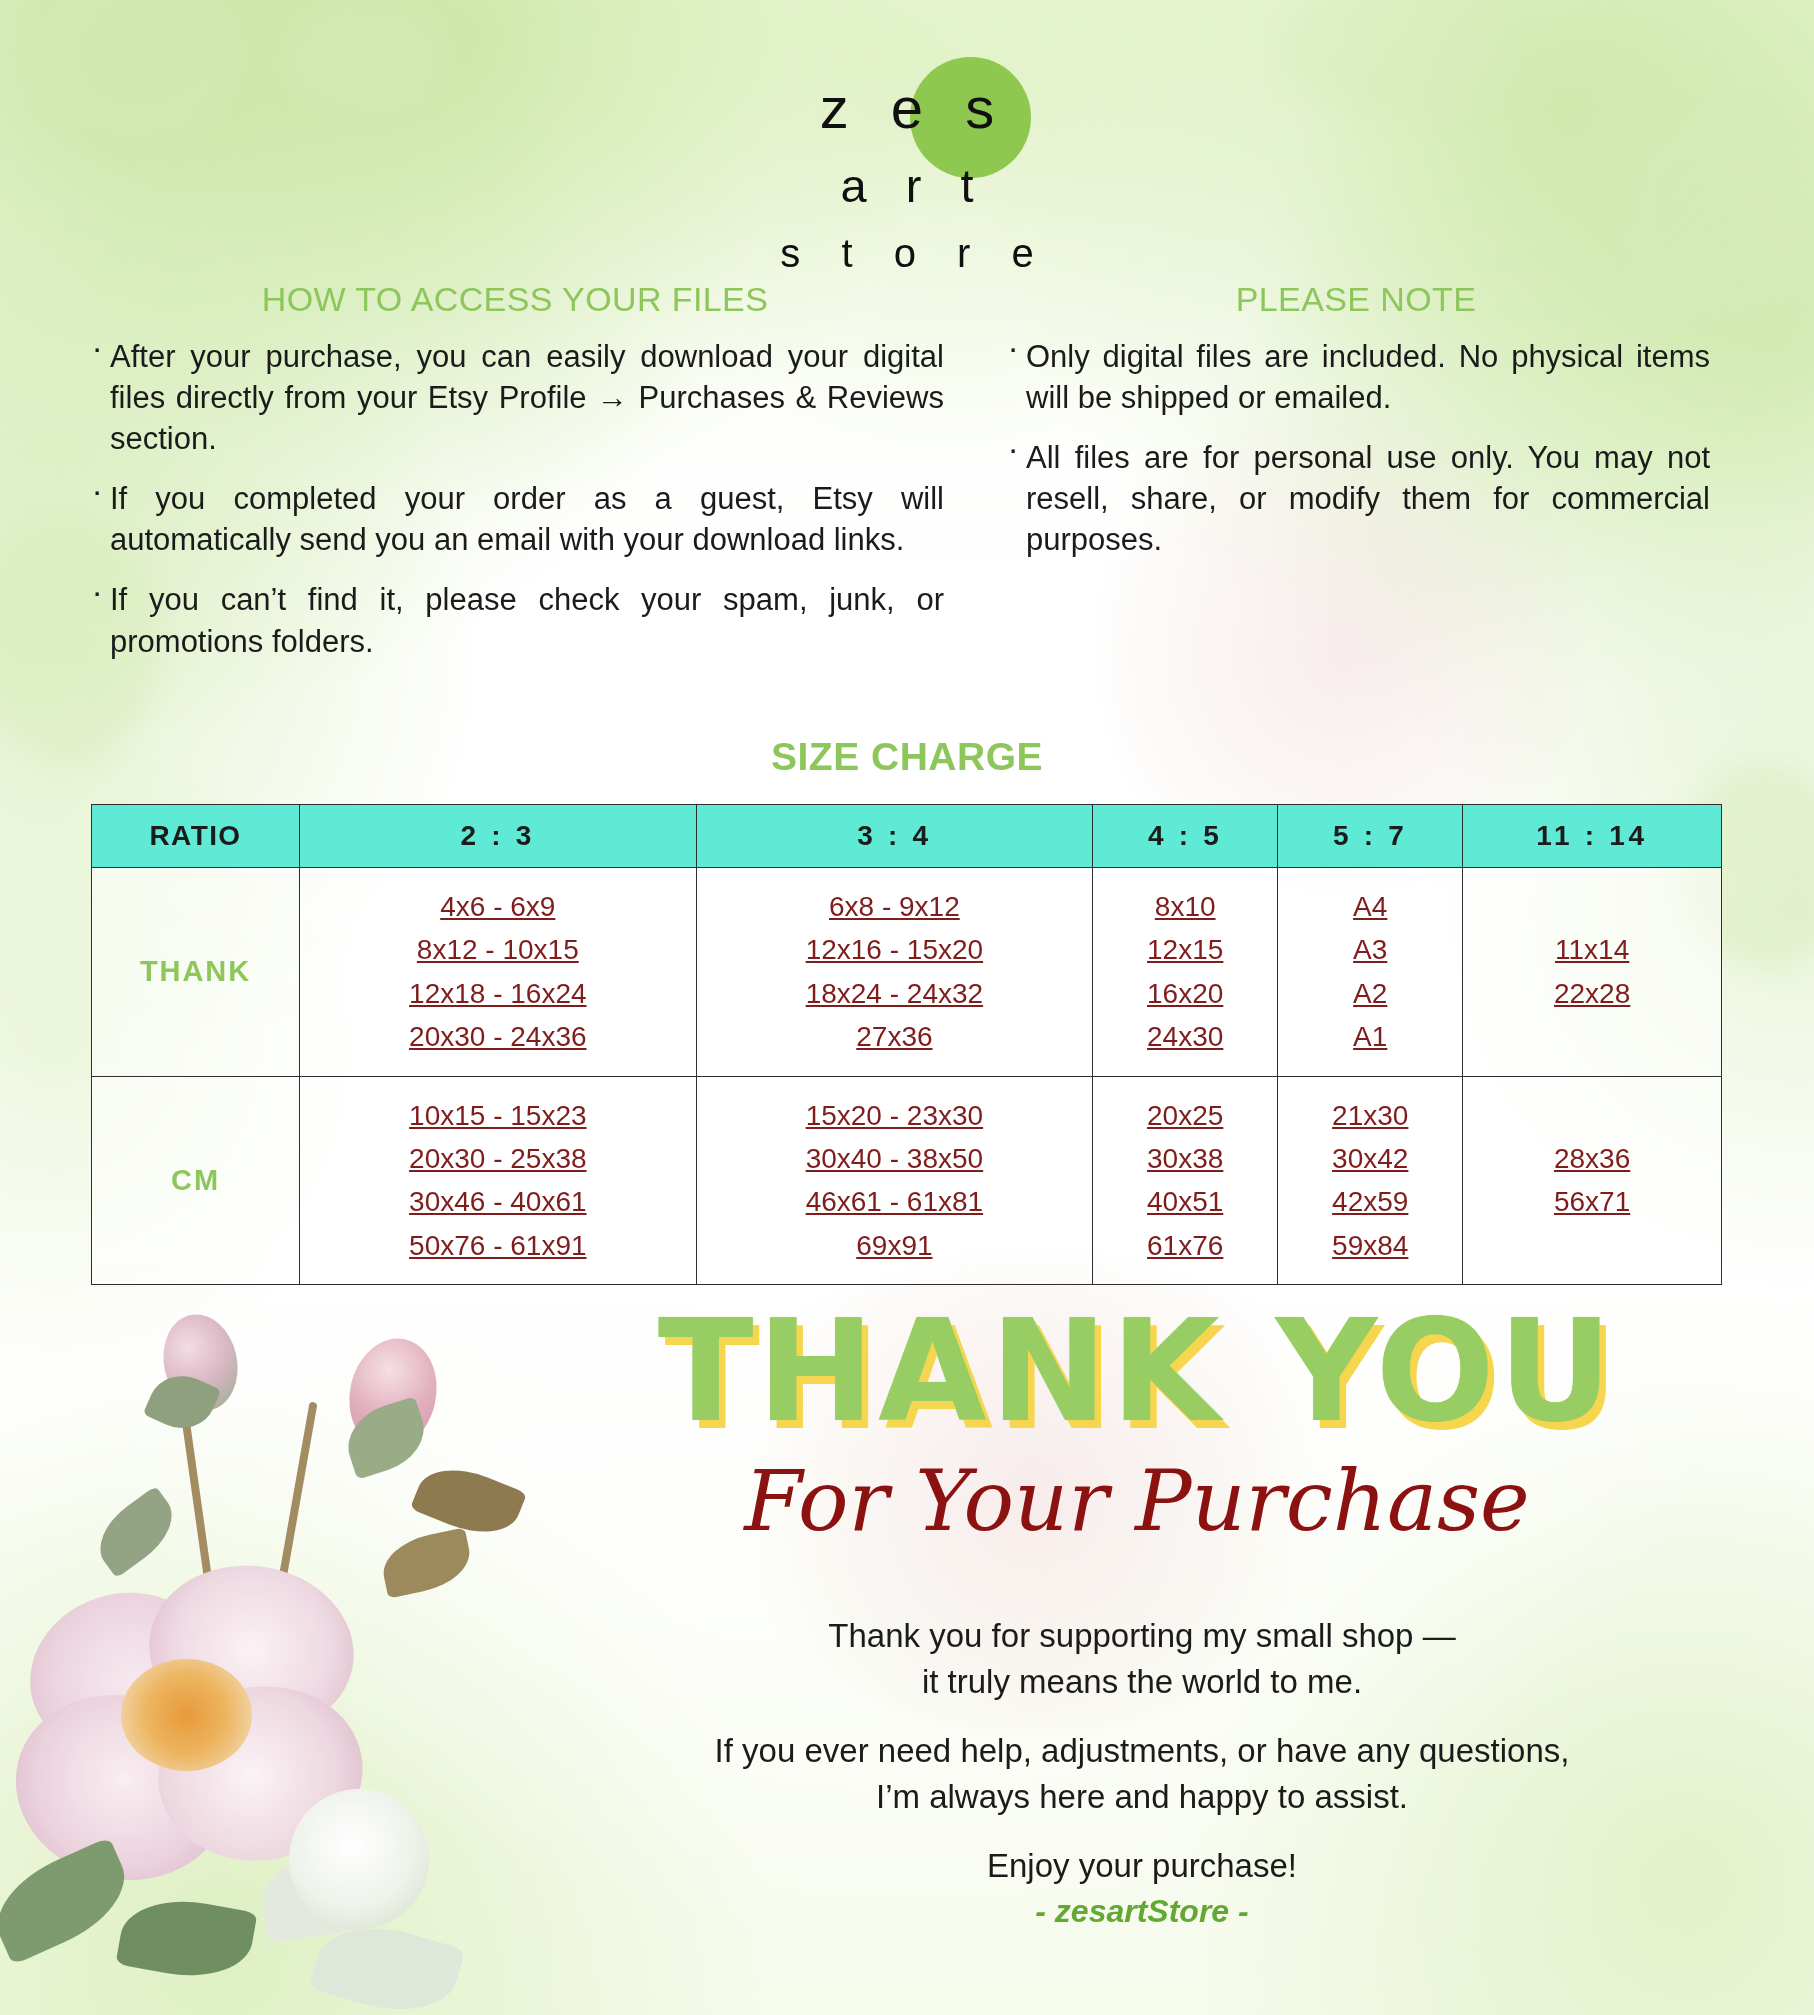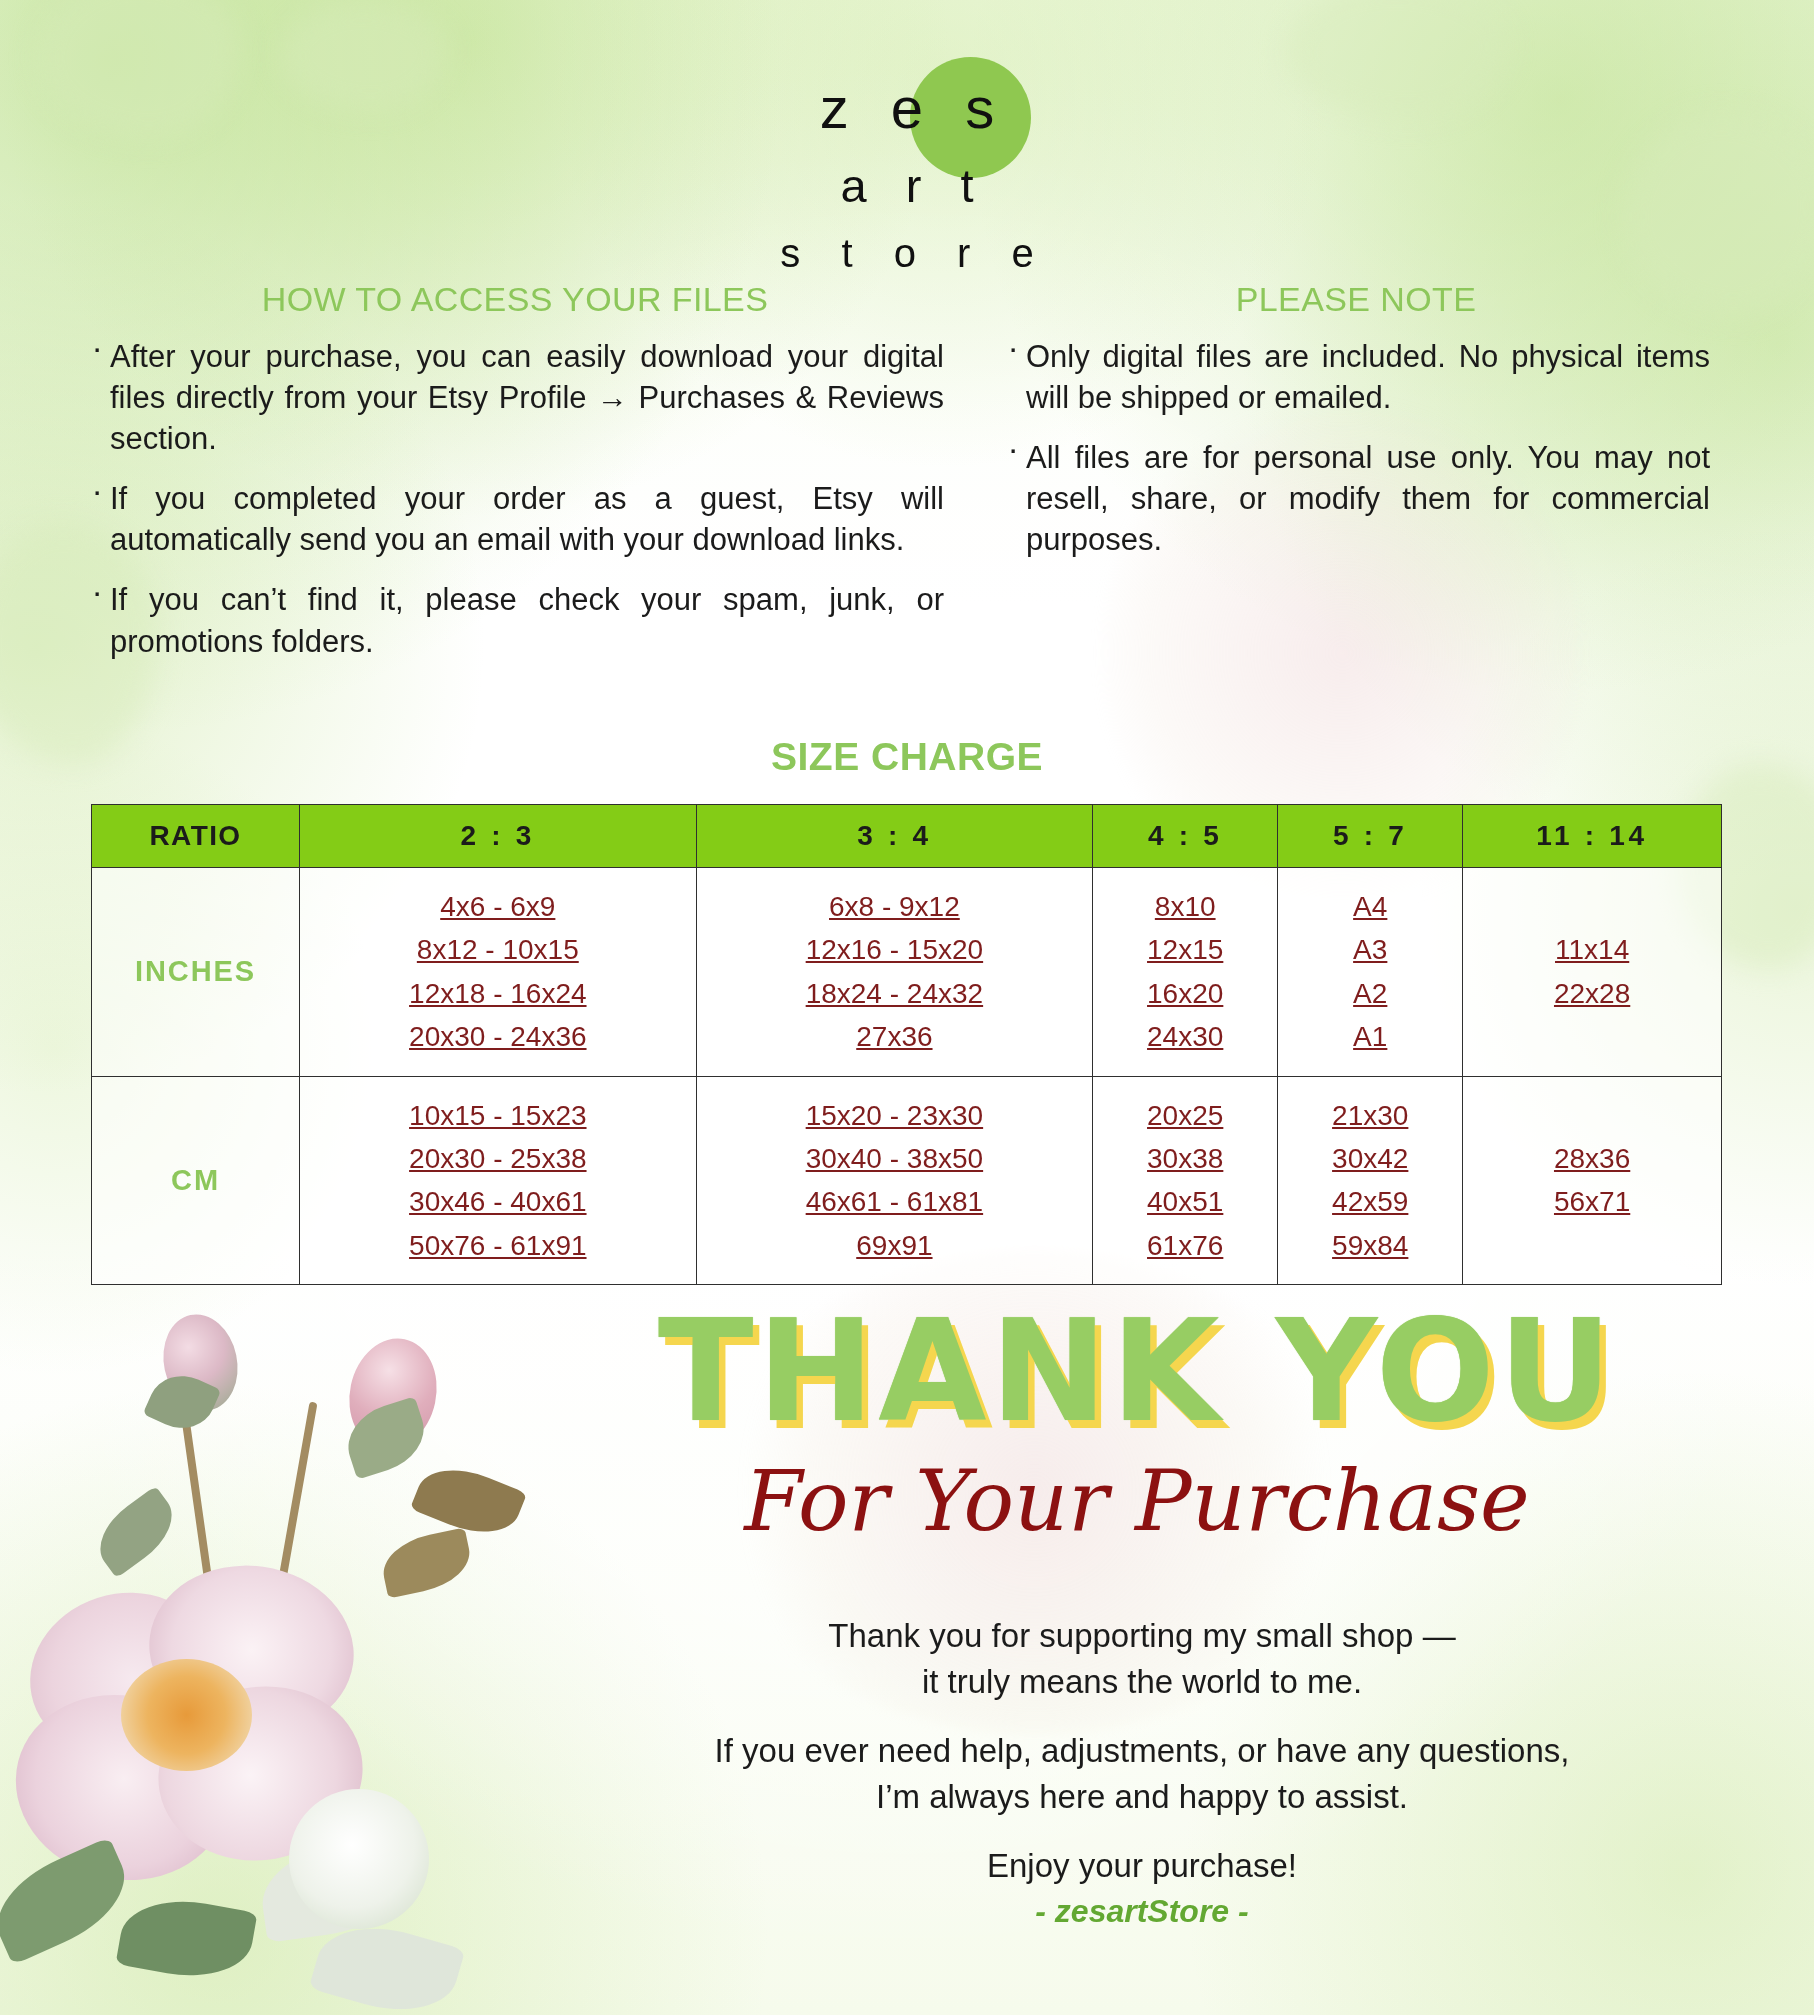"RATIO" table.size-table thead th { background: #84cc16 -> #5eead4 }
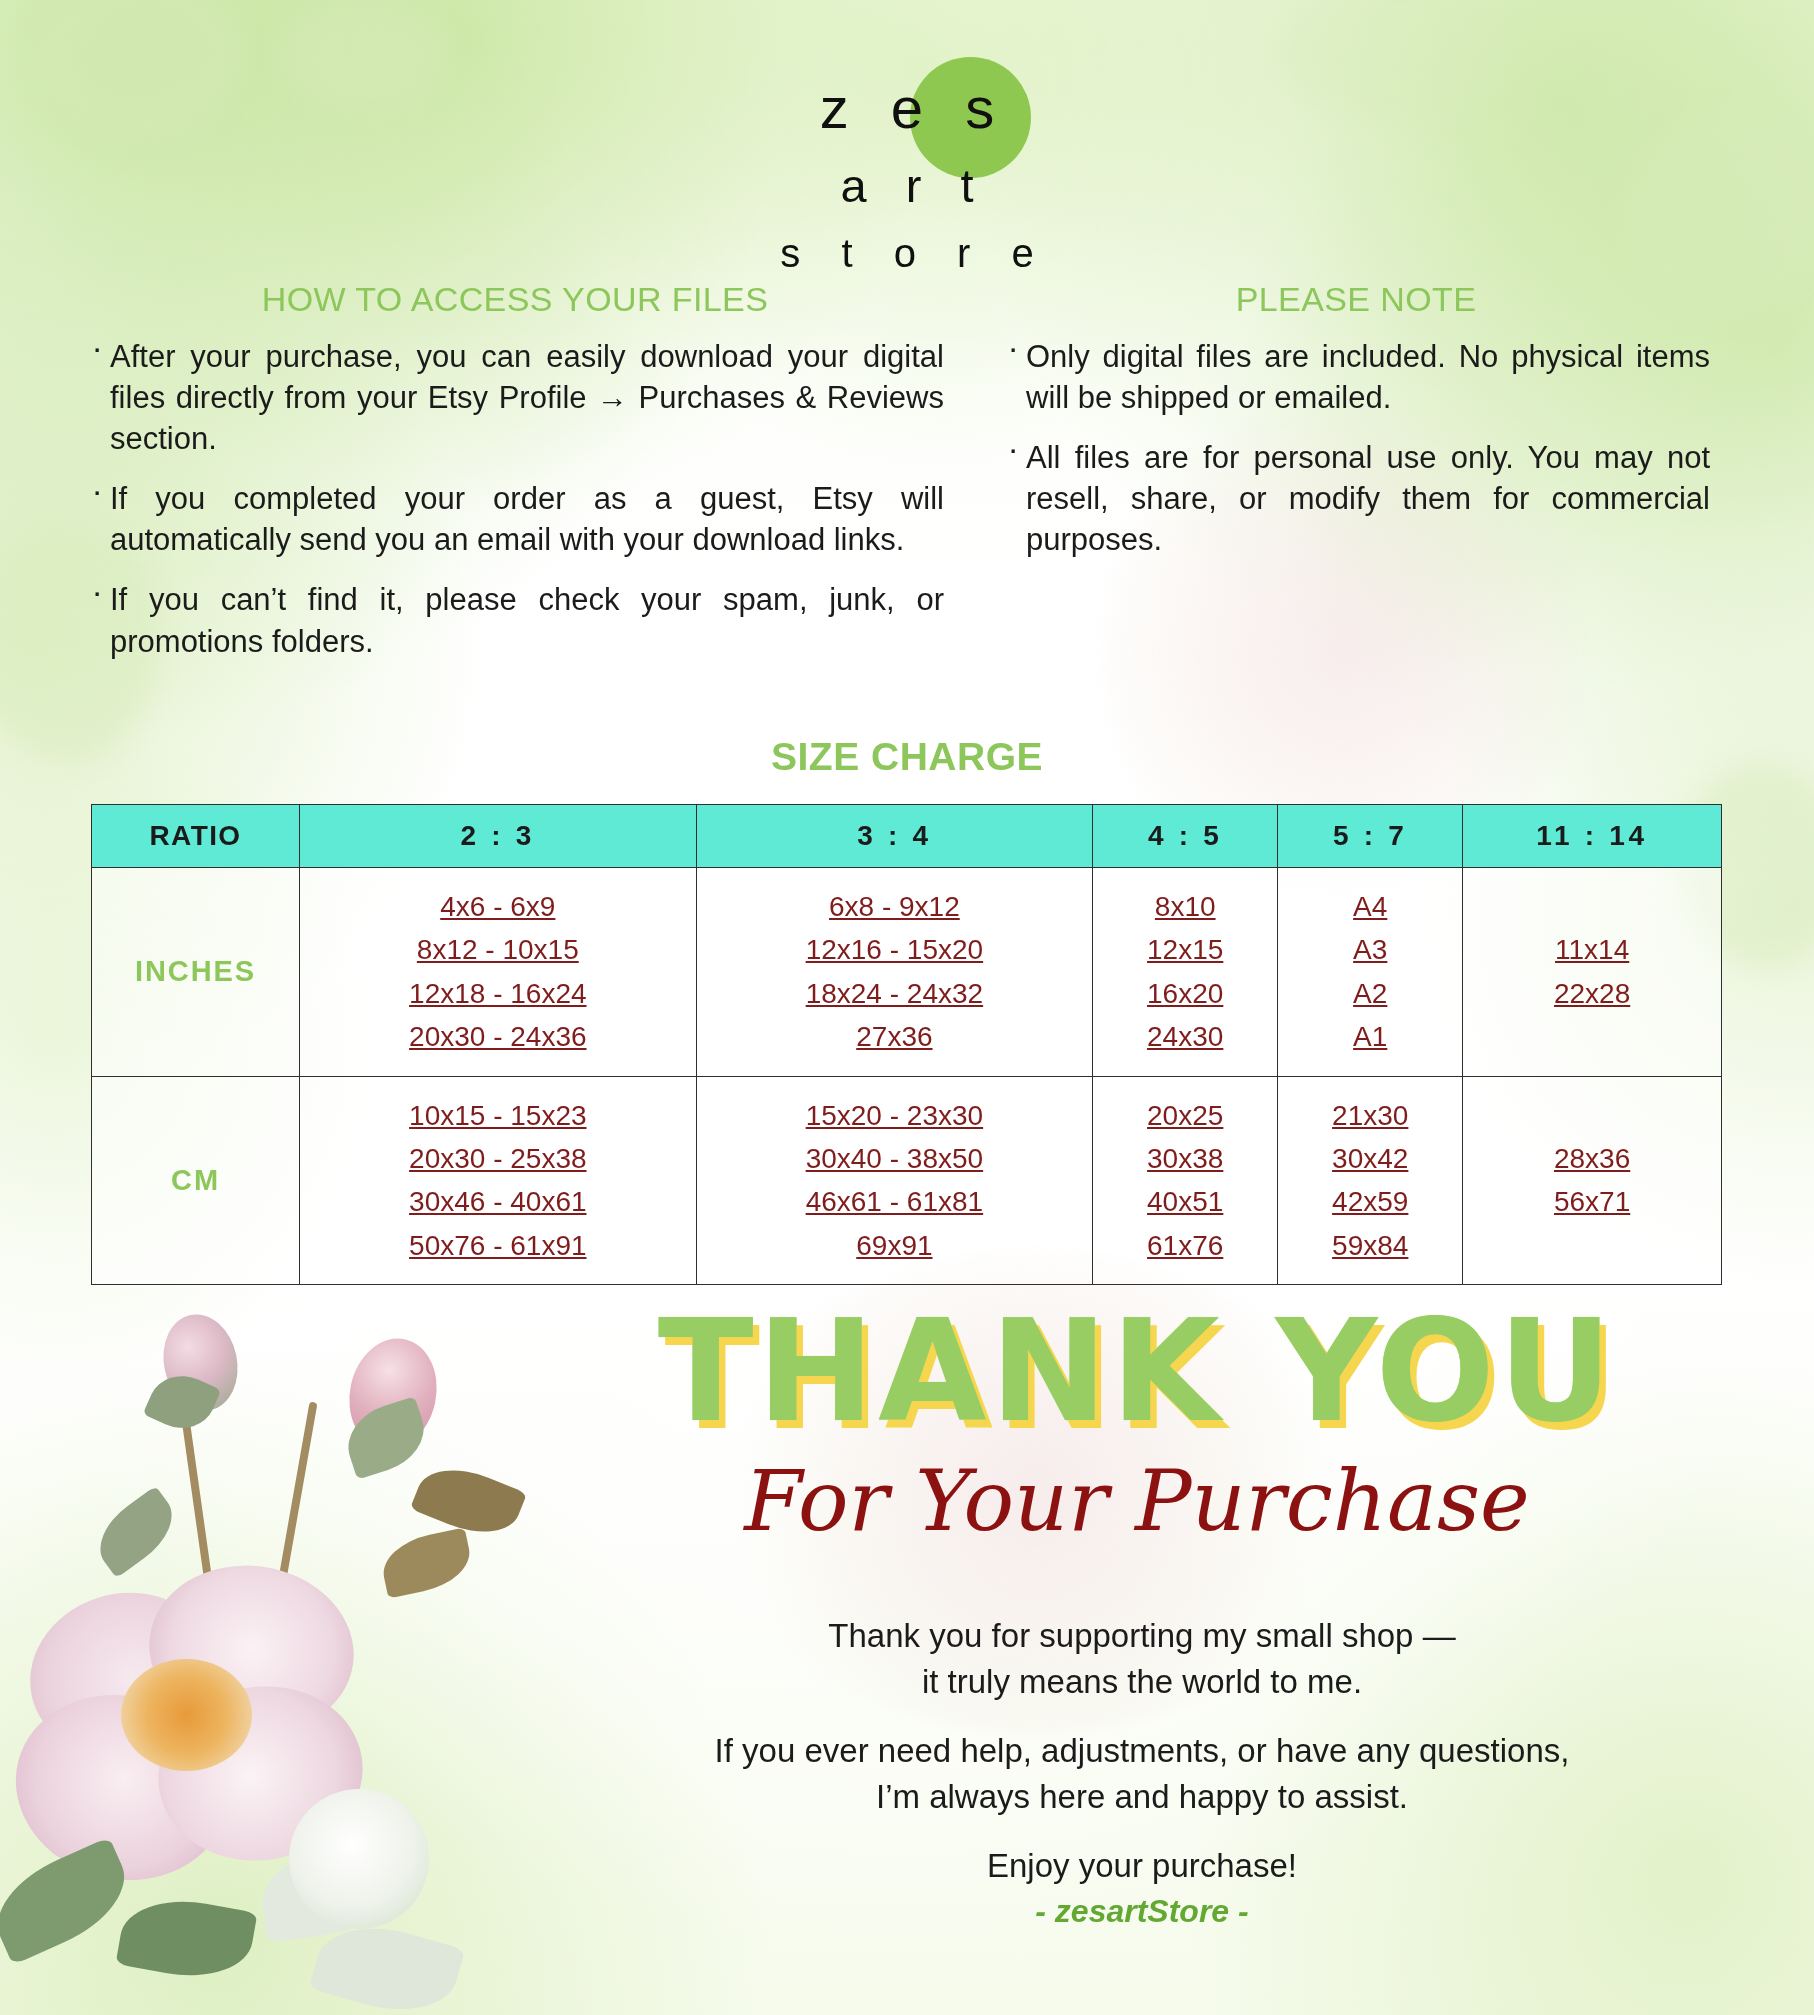"INCHES" td.unit-cell { text: INCHES -> THANK }
